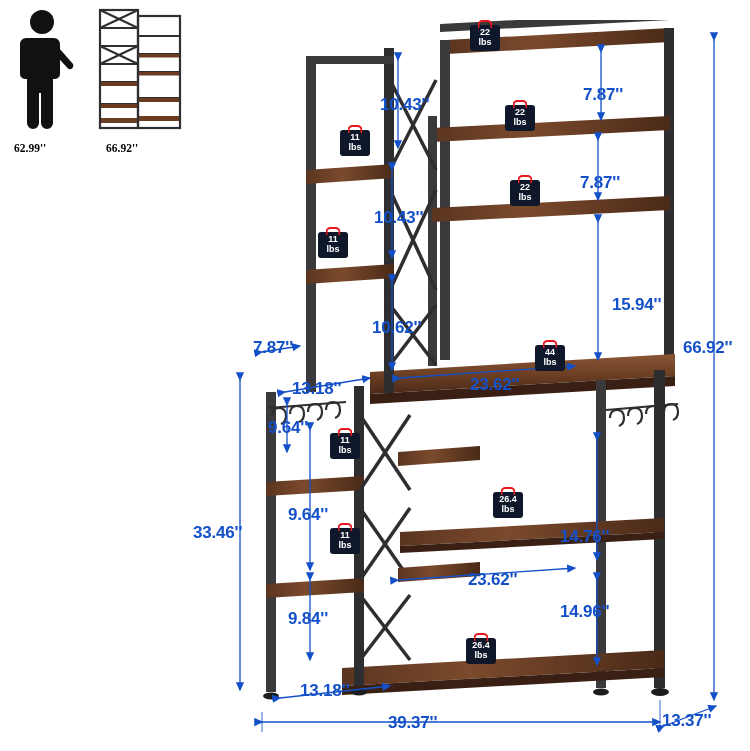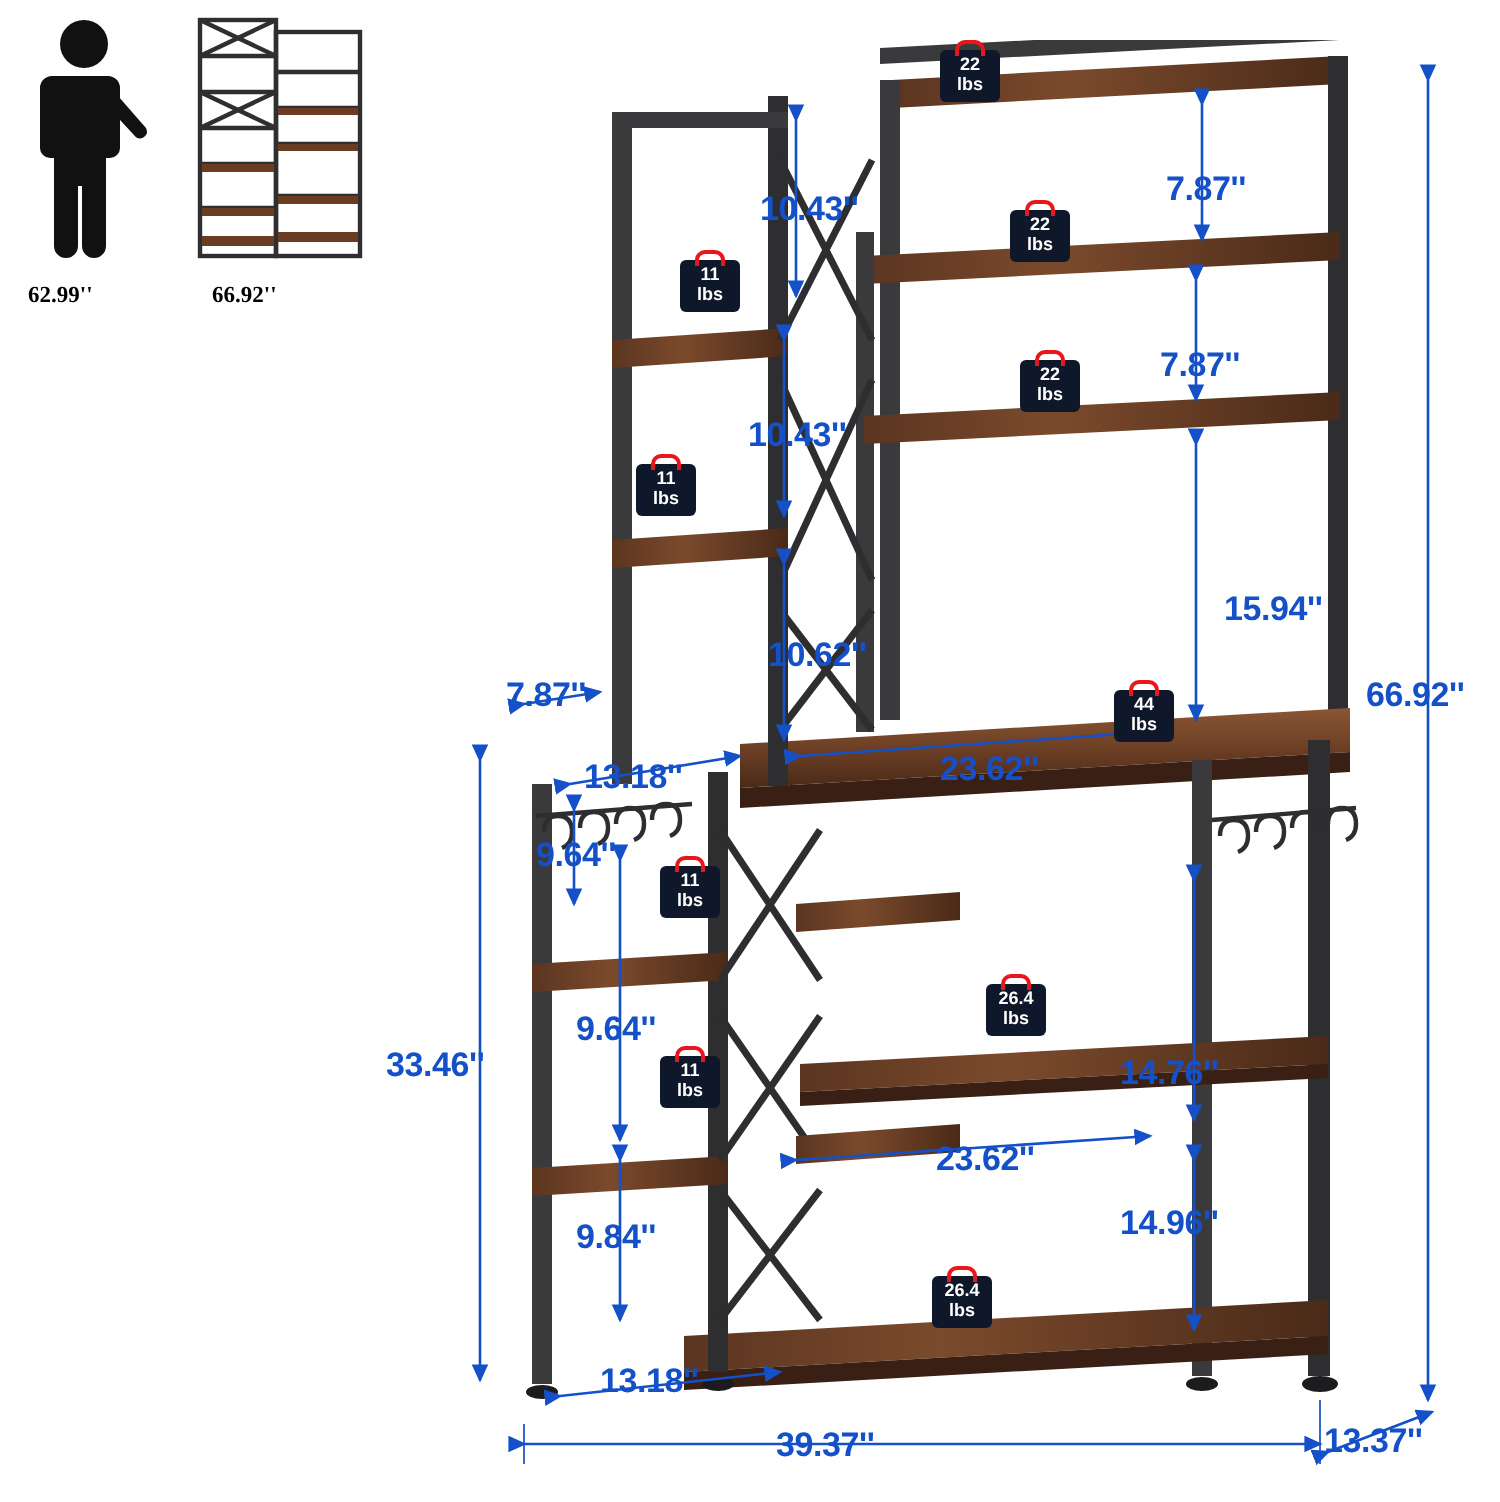"10.62''" div.abs { left: 384px -> 372px }
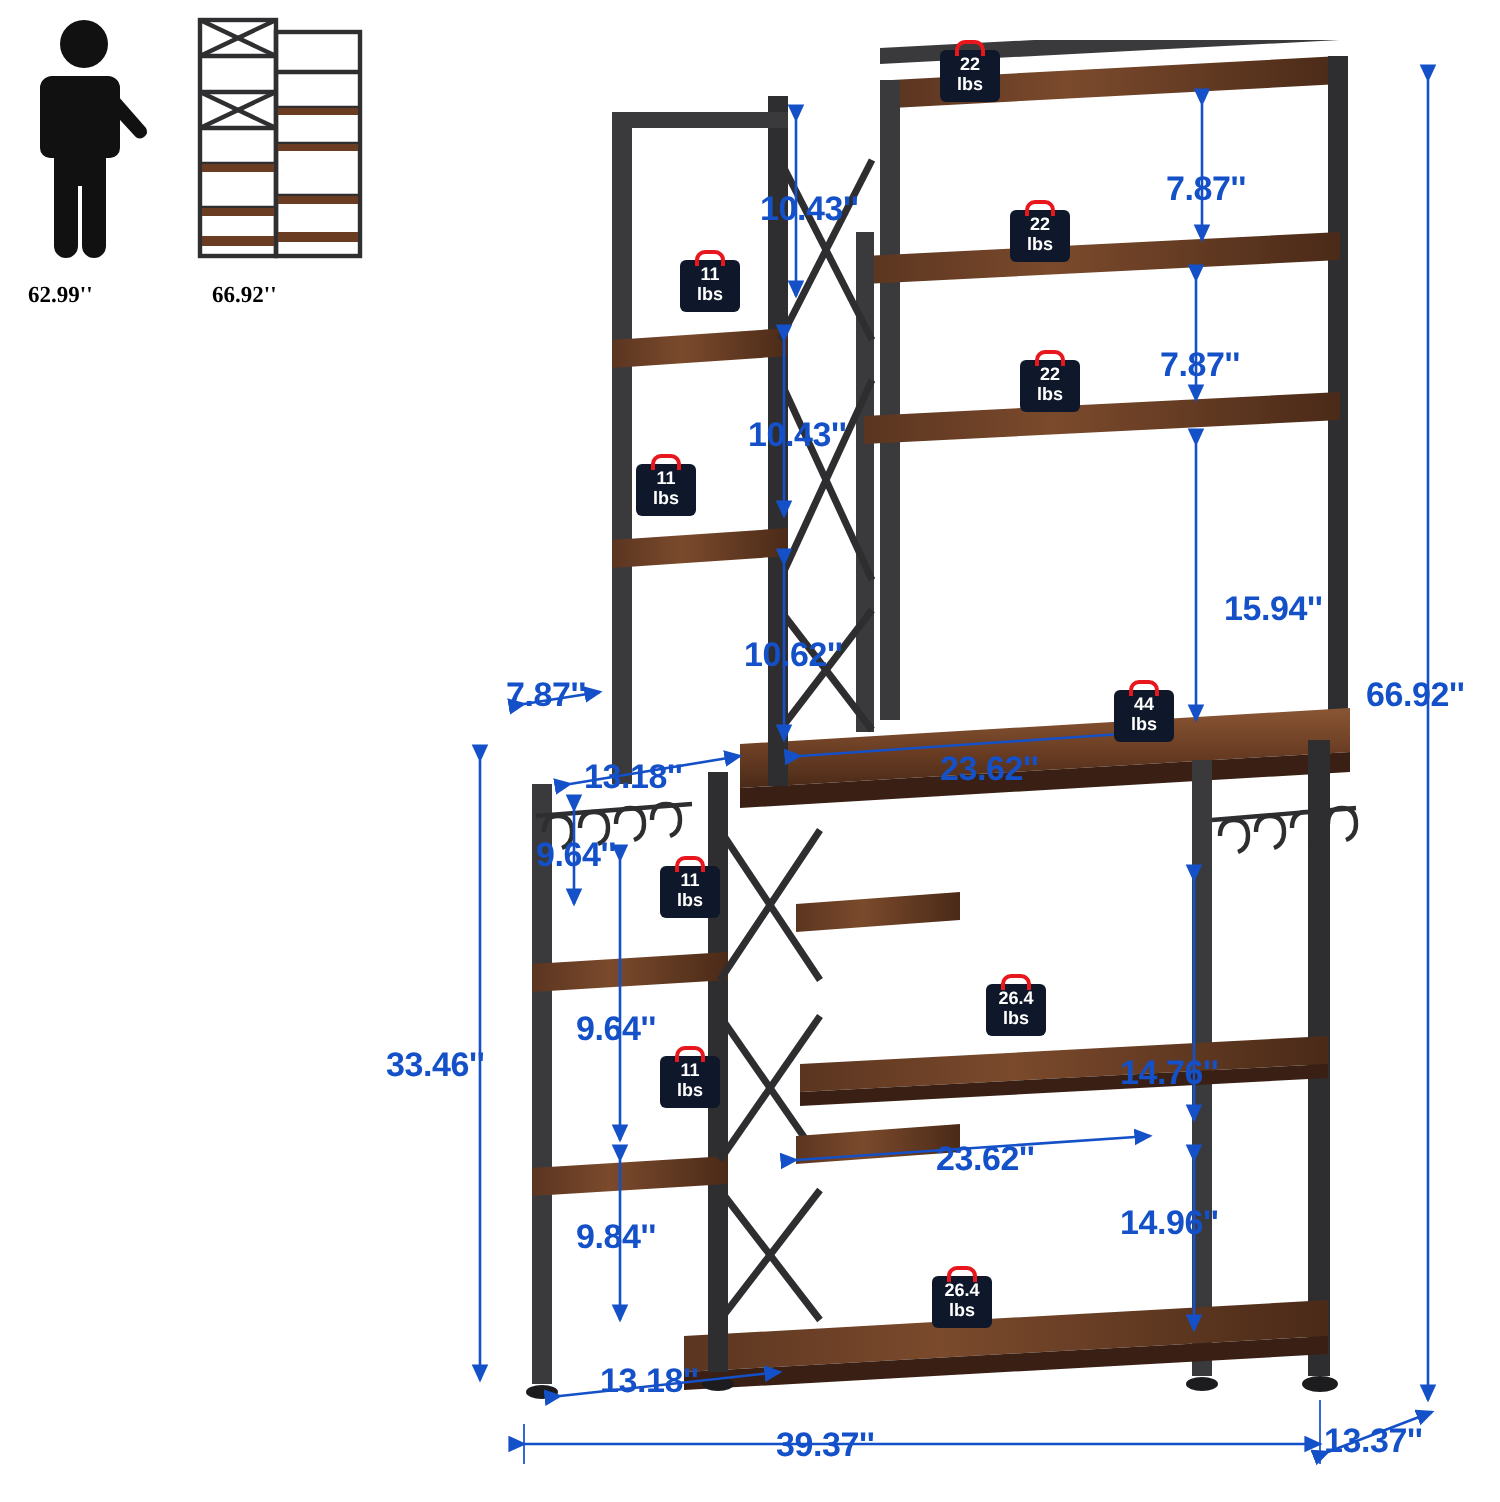"44" div.badge { left: 557px -> 535px }
